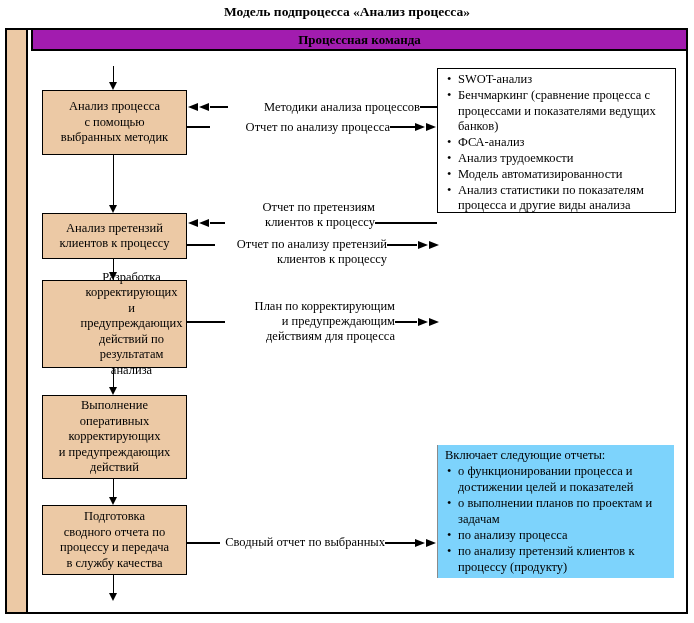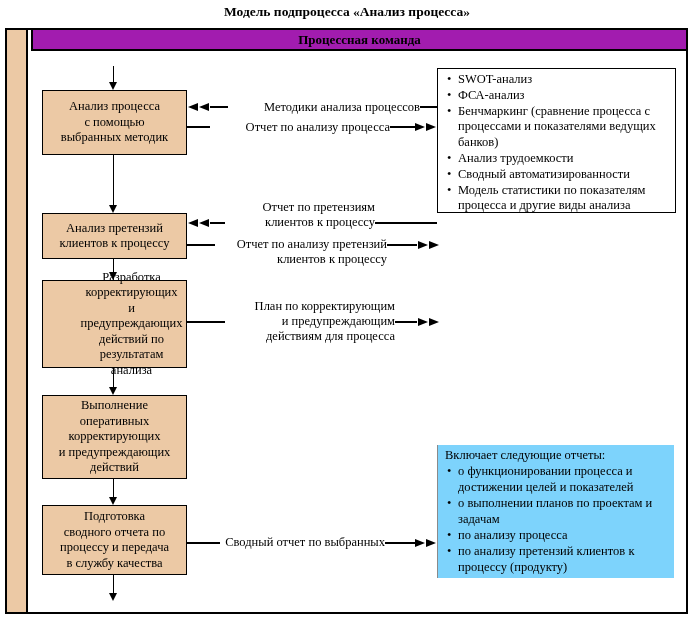"ФСА-анализ" div.bullet { order: before "Бенчмаркинг (сравнение процесса с" -> after "Бенчмаркинг (сравнение процесса с" }
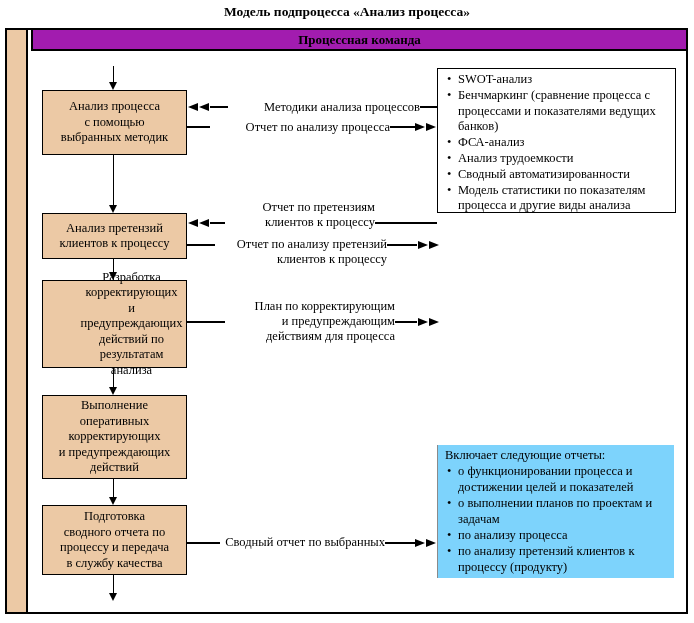"Сводный автоматизированности" div.bullet { text: Сводный -> Модель }
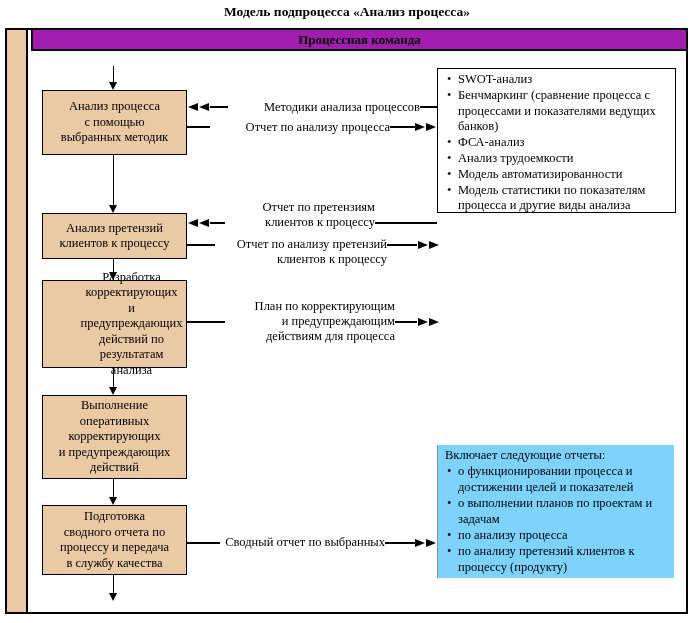"Модель статистики по показателям" div.bullet { text: Модель -> Анализ }
